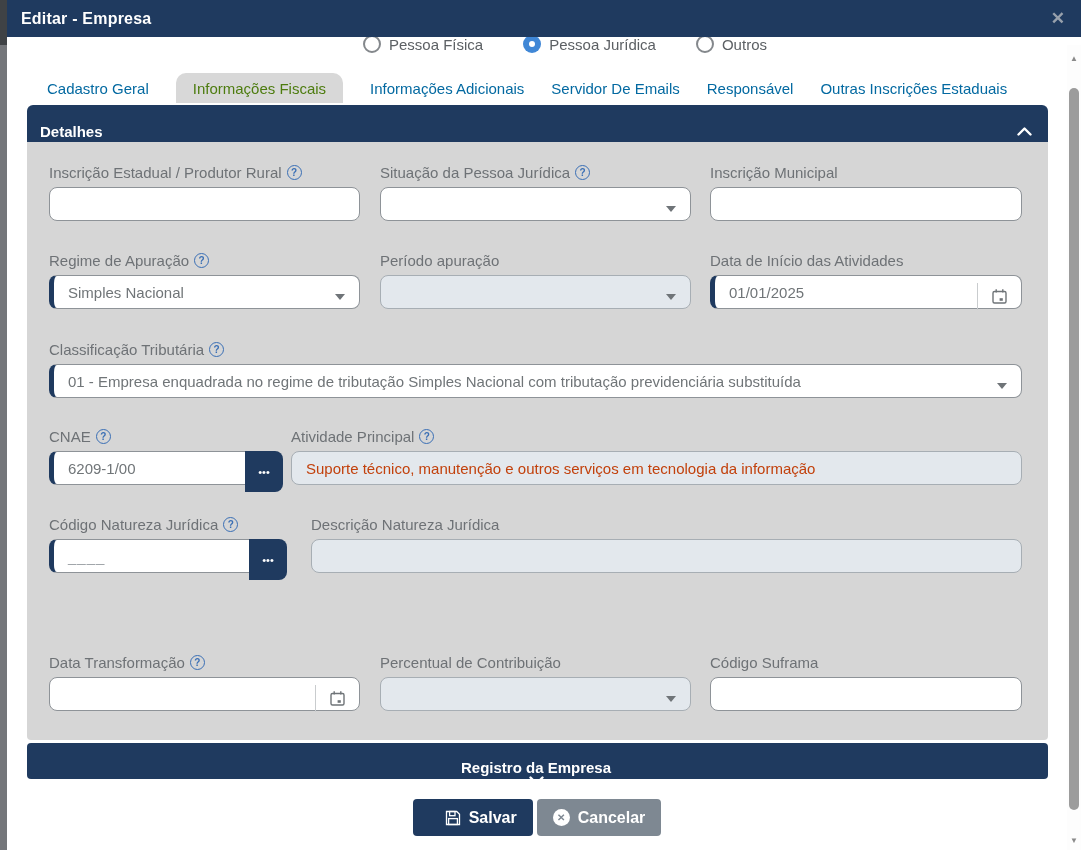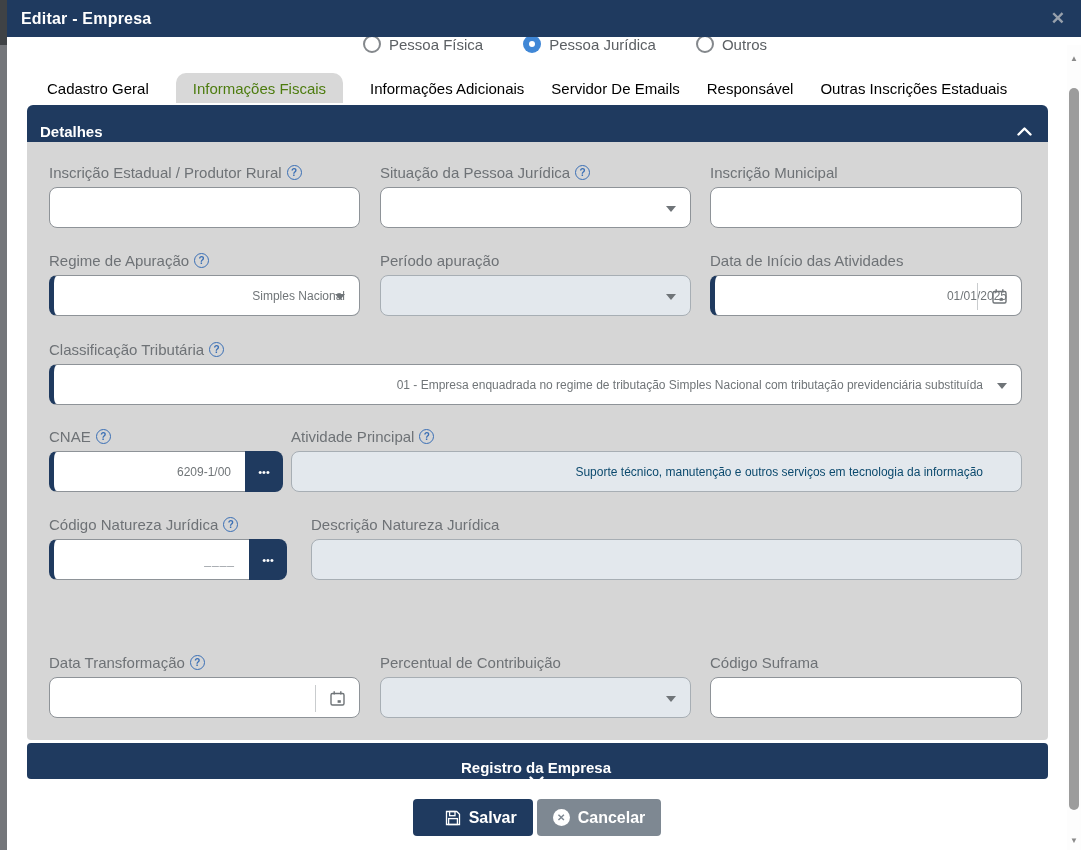"Cadastro Geral" .tab { color: #000000 -> #0369a1 }
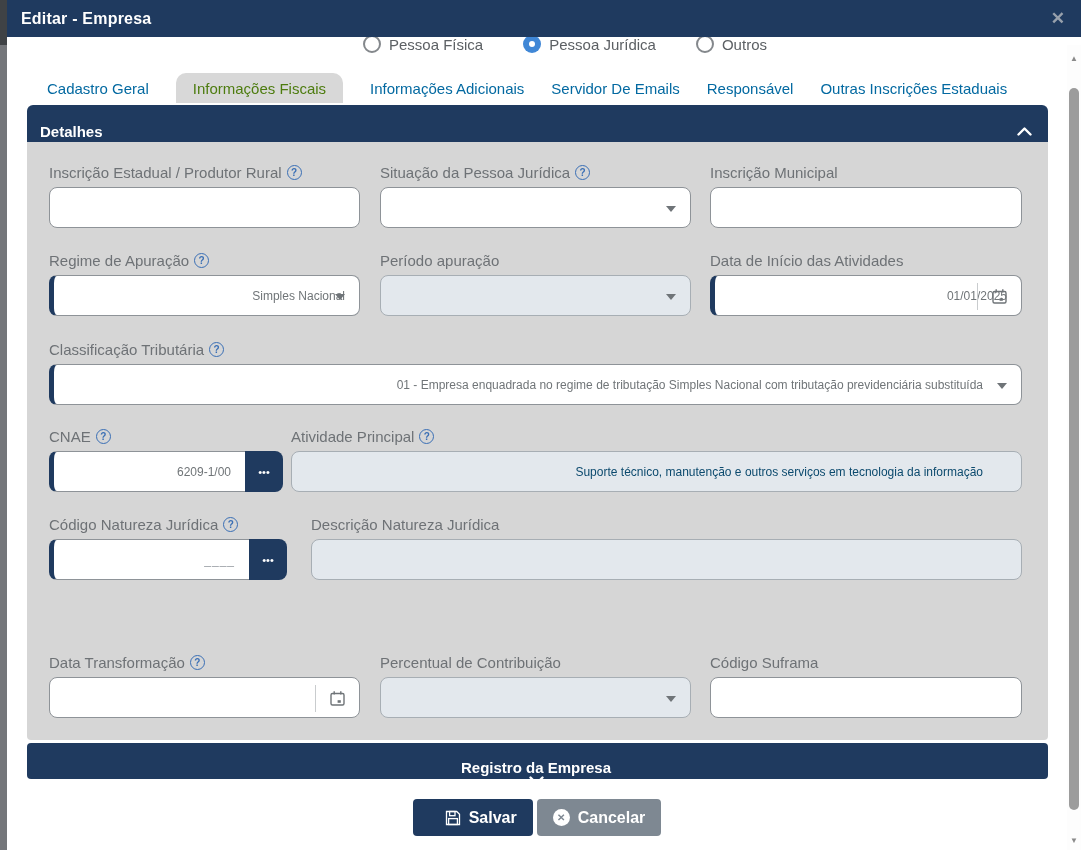"Simples Nacional" .tb { font-size: 12px -> 15px; height: 41px -> 34px; justify-content: flex-end -> none }
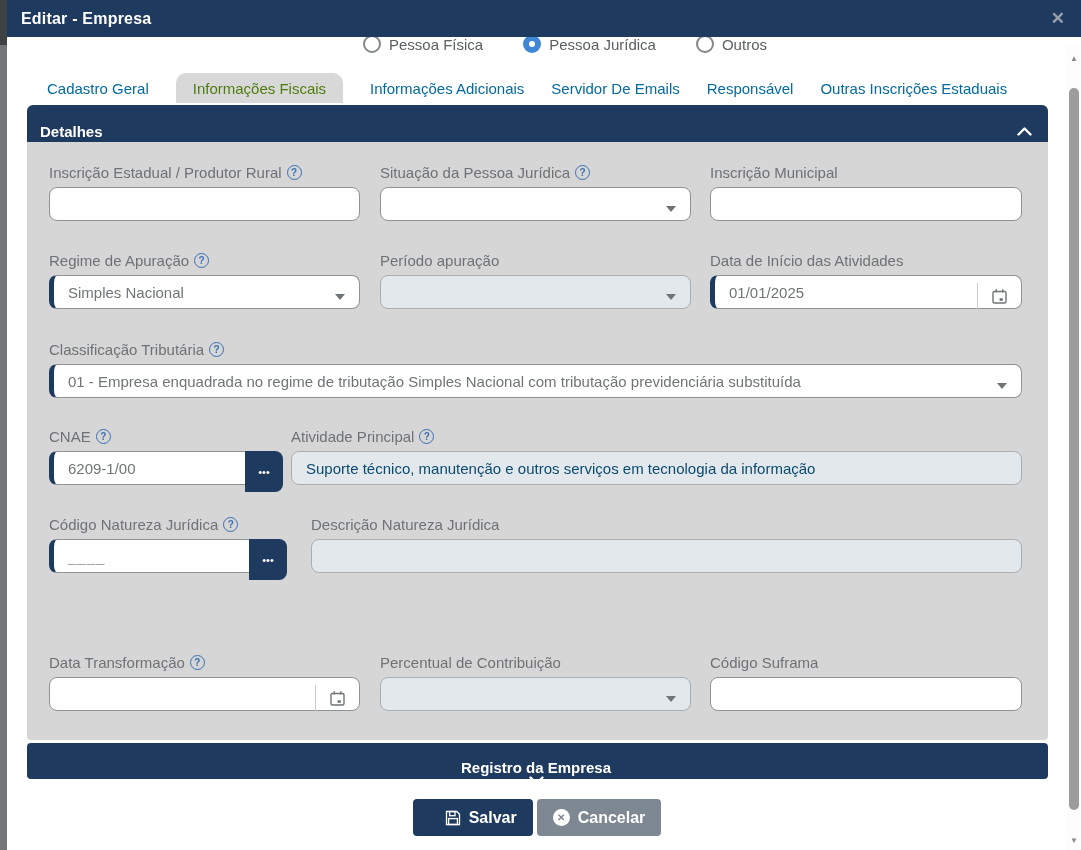"Suporte técnico, manutenção e outros" .tb.disabled { color: #0c4a6e -> #c2410c }
